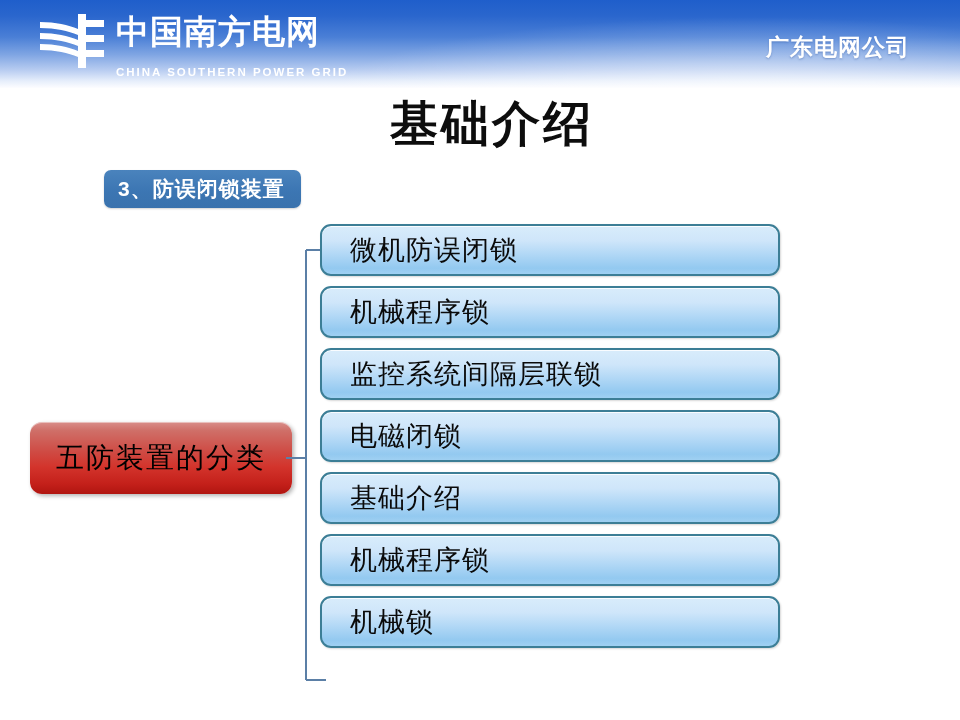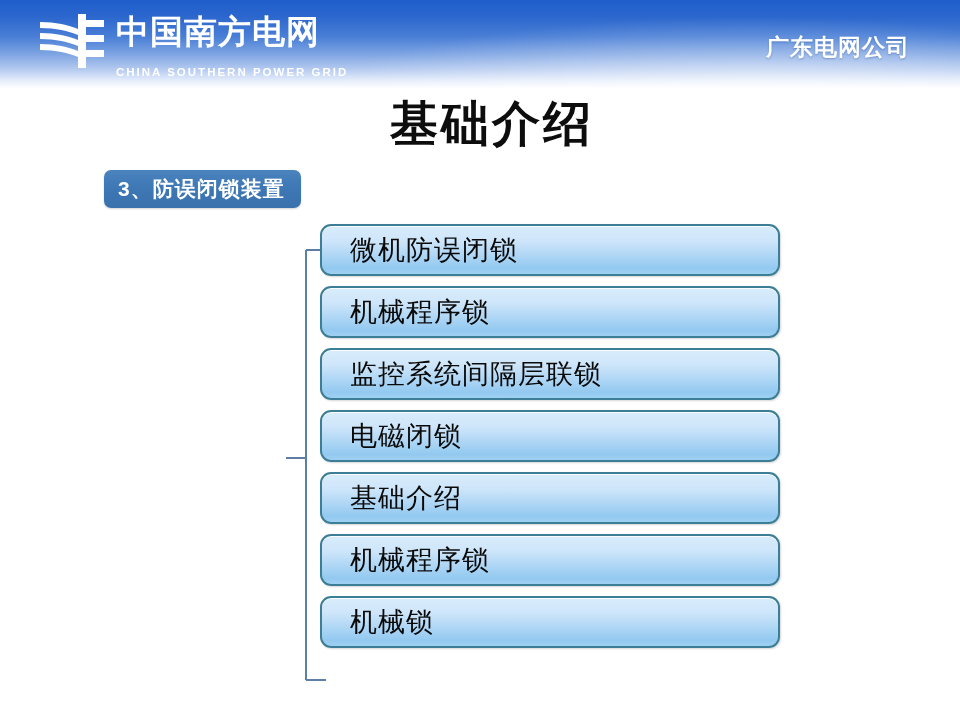"五防装置的分类" div.red-node { html: none -> <div> <span>五防装置的分类</span> </div> }
